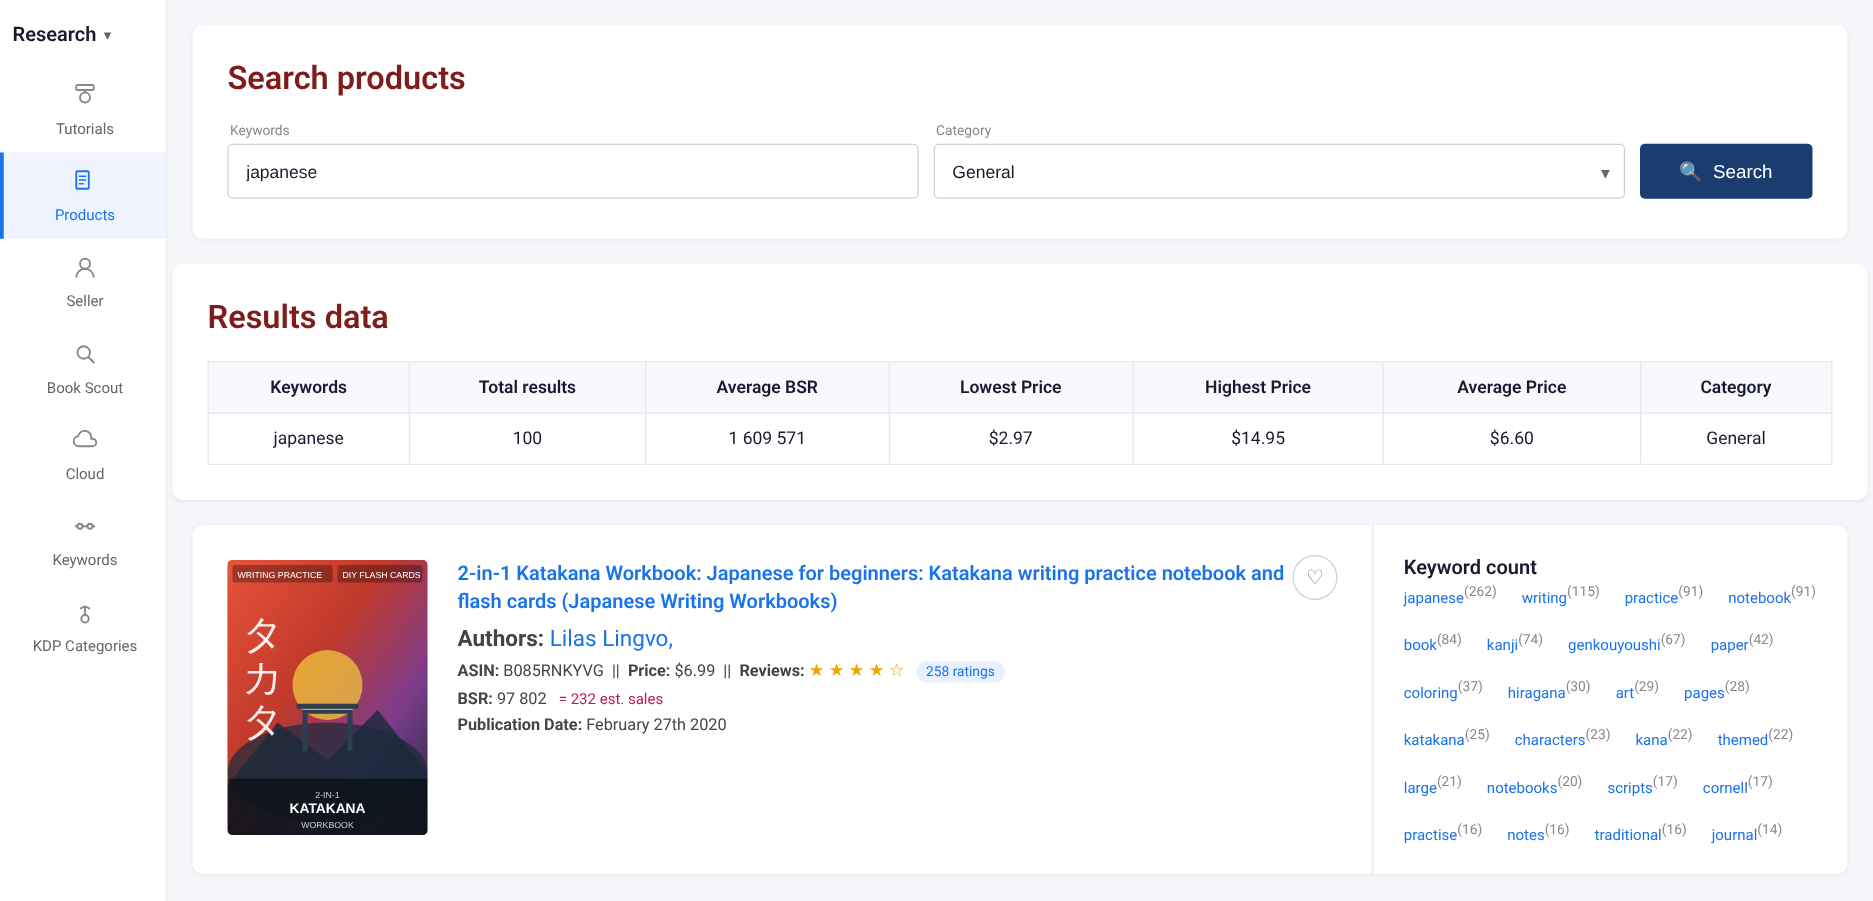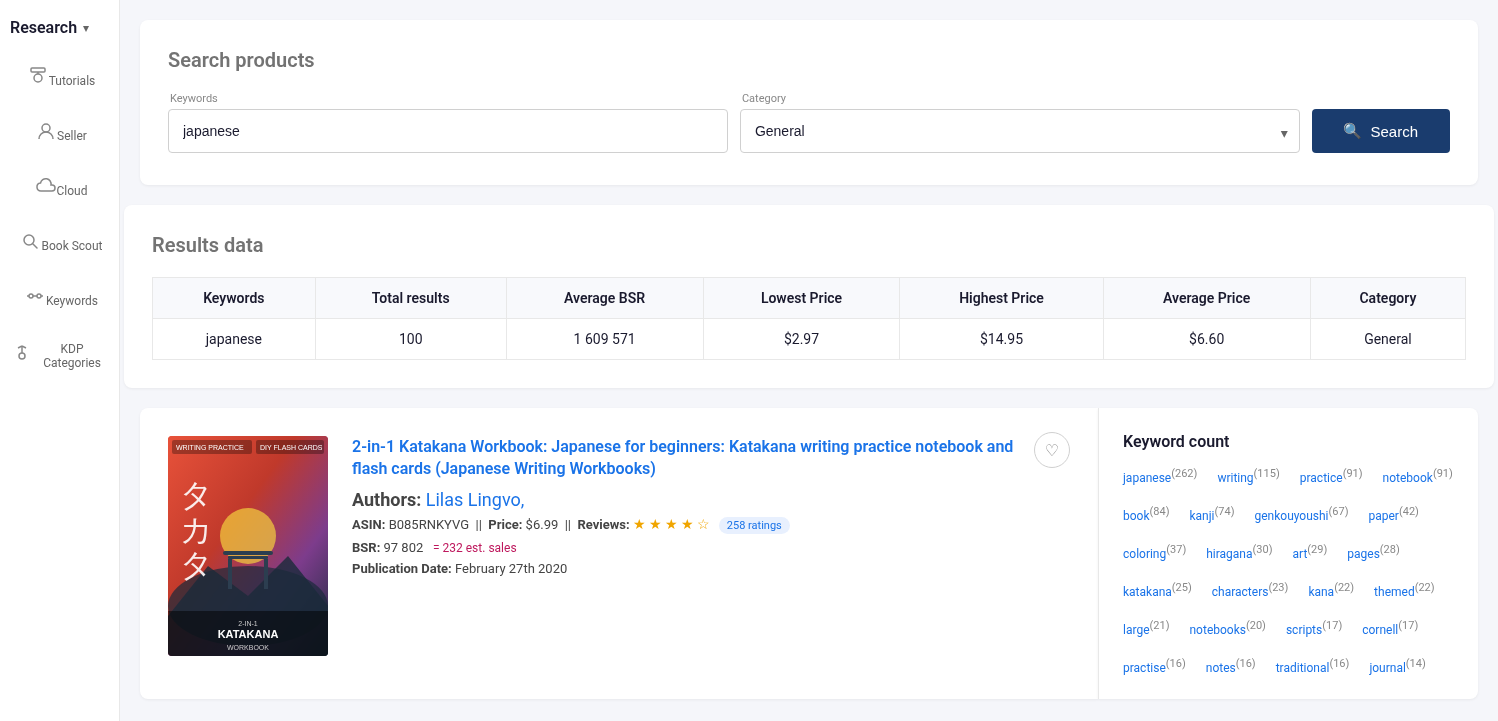"Research" .sidebar { width: 120px -> 134px }
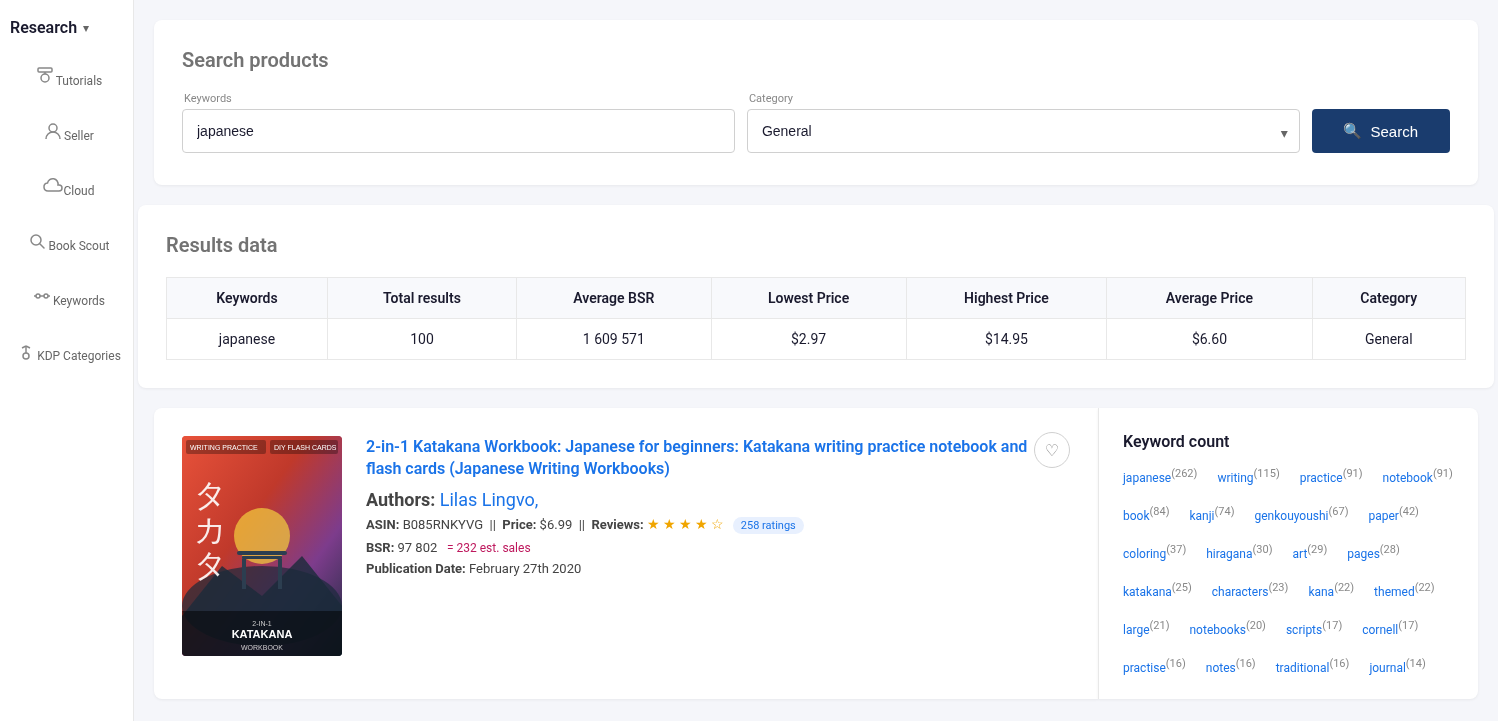"Search products" .section-title { color: #737373 -> #7f1d1d; font-size: 20px -> 26px }
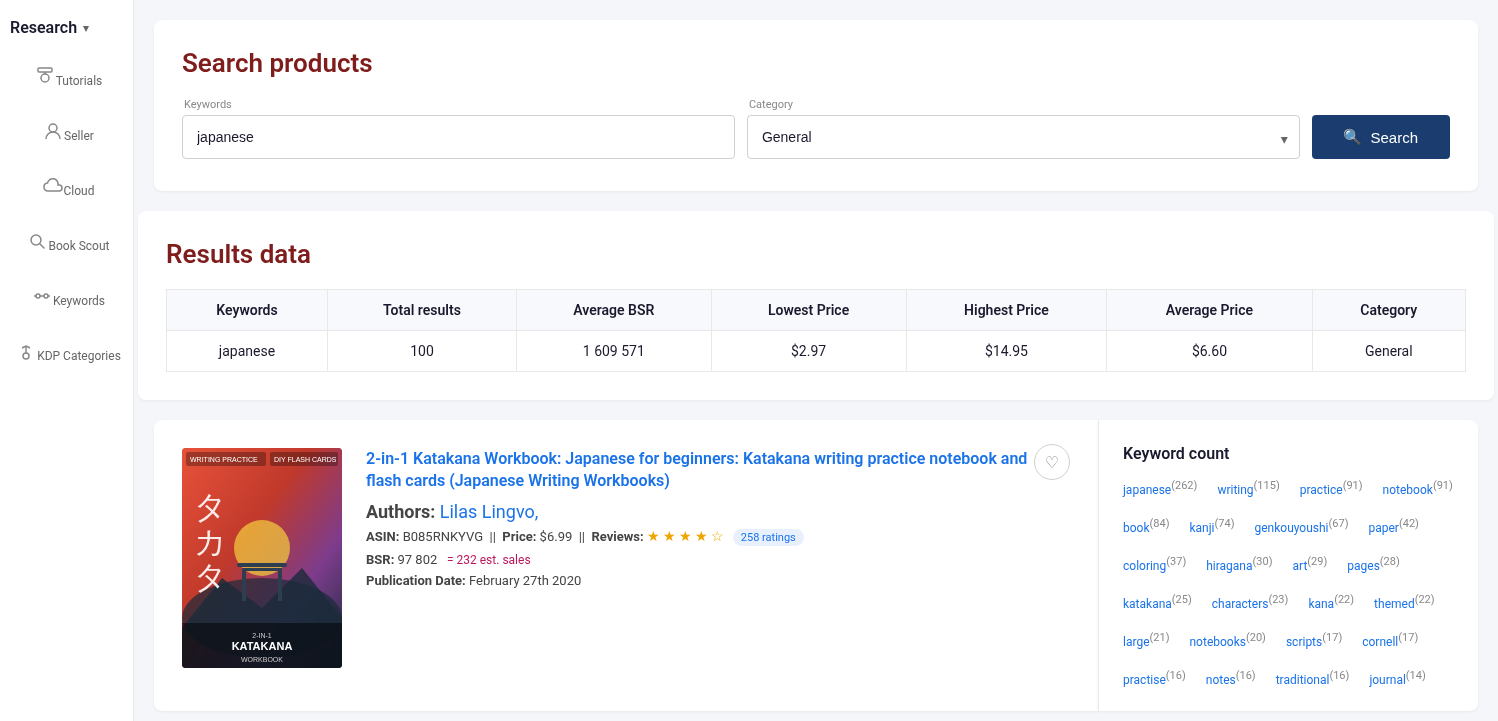"Tutorials" .sidebar-item { flex-direction: none -> column }
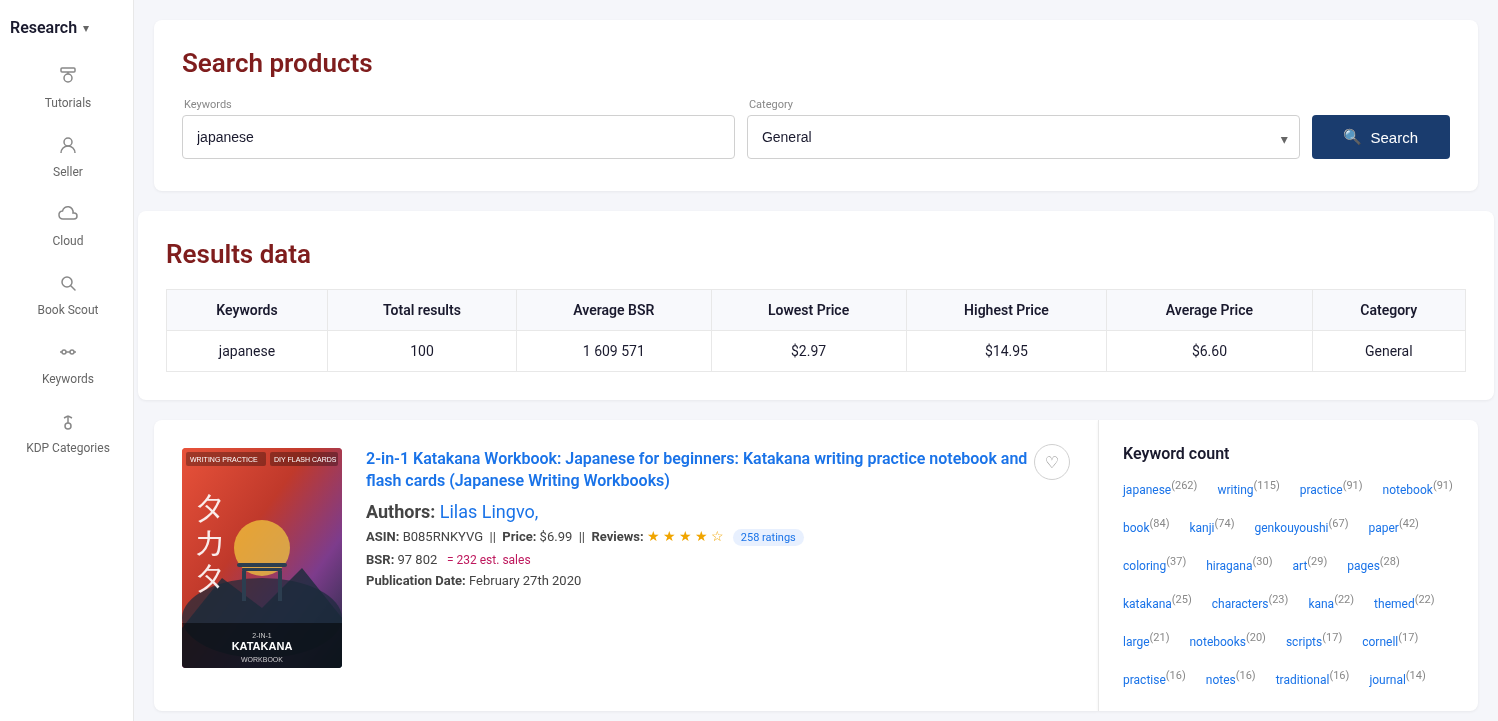"Products" div.sidebar-item { html: none -> <div> <span> <svg> <rect></rect> <line></line> <line></line> <line></line> </svg> </span> <span>Products</span> </div> }
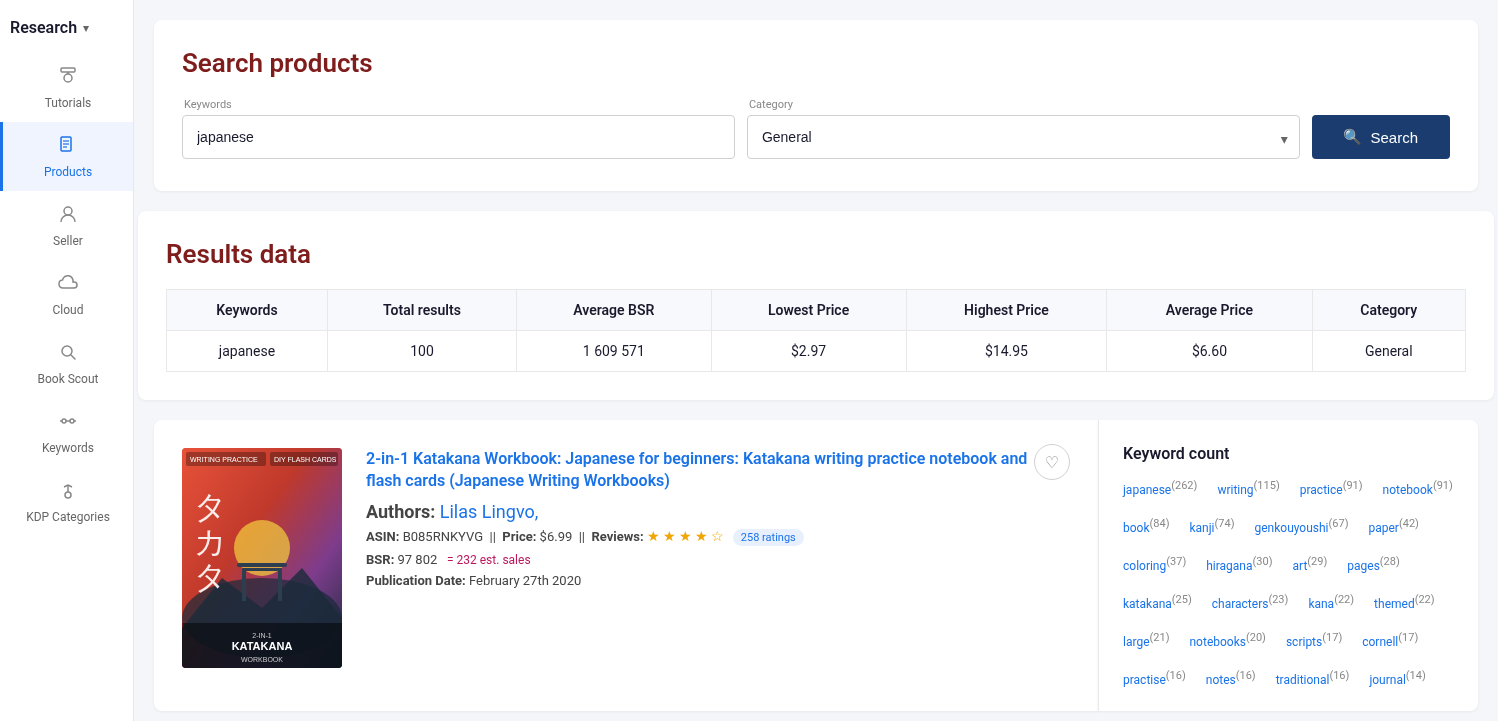"Cloud" div.sidebar-item { order: before "Book Scout" -> after "Book Scout" }
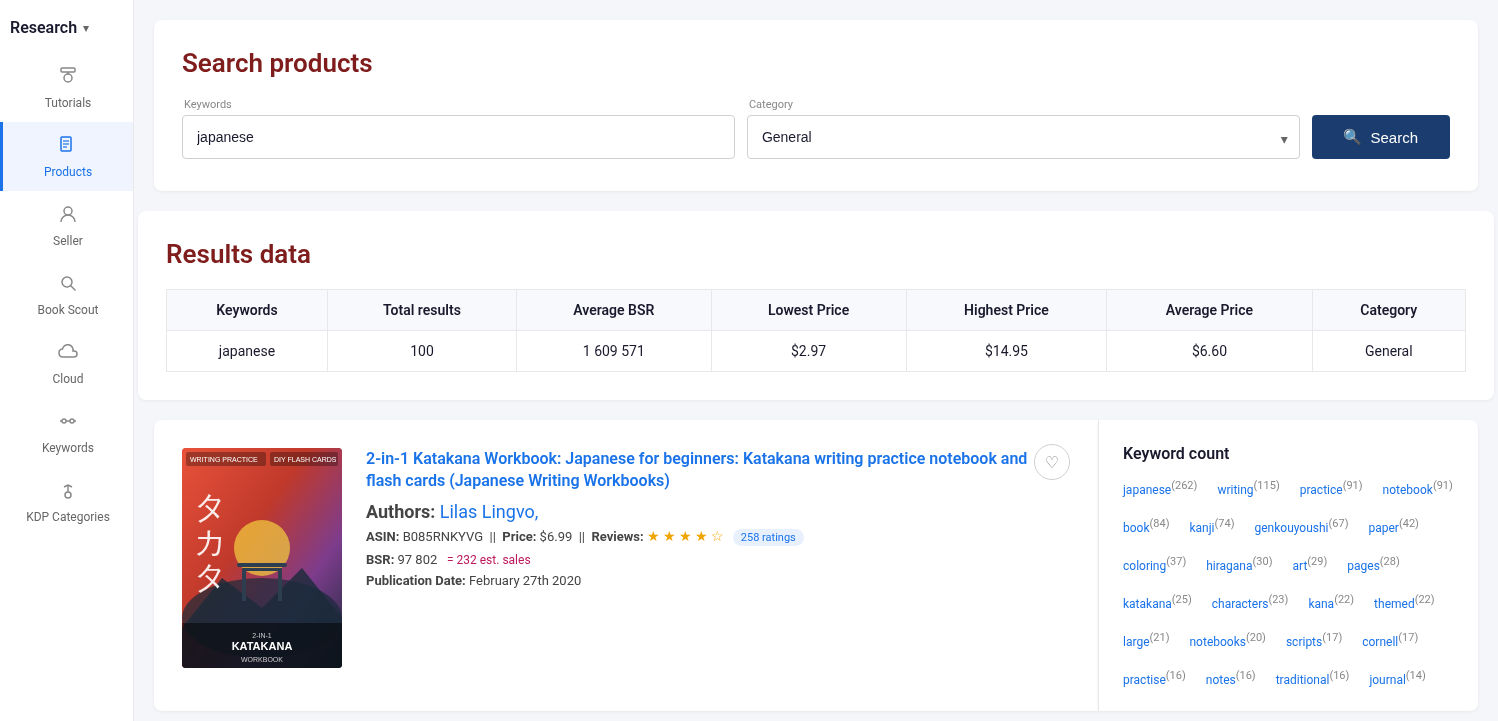"Keyword count" .keyword-panel-title { margin-bottom: 16px -> 4px }
